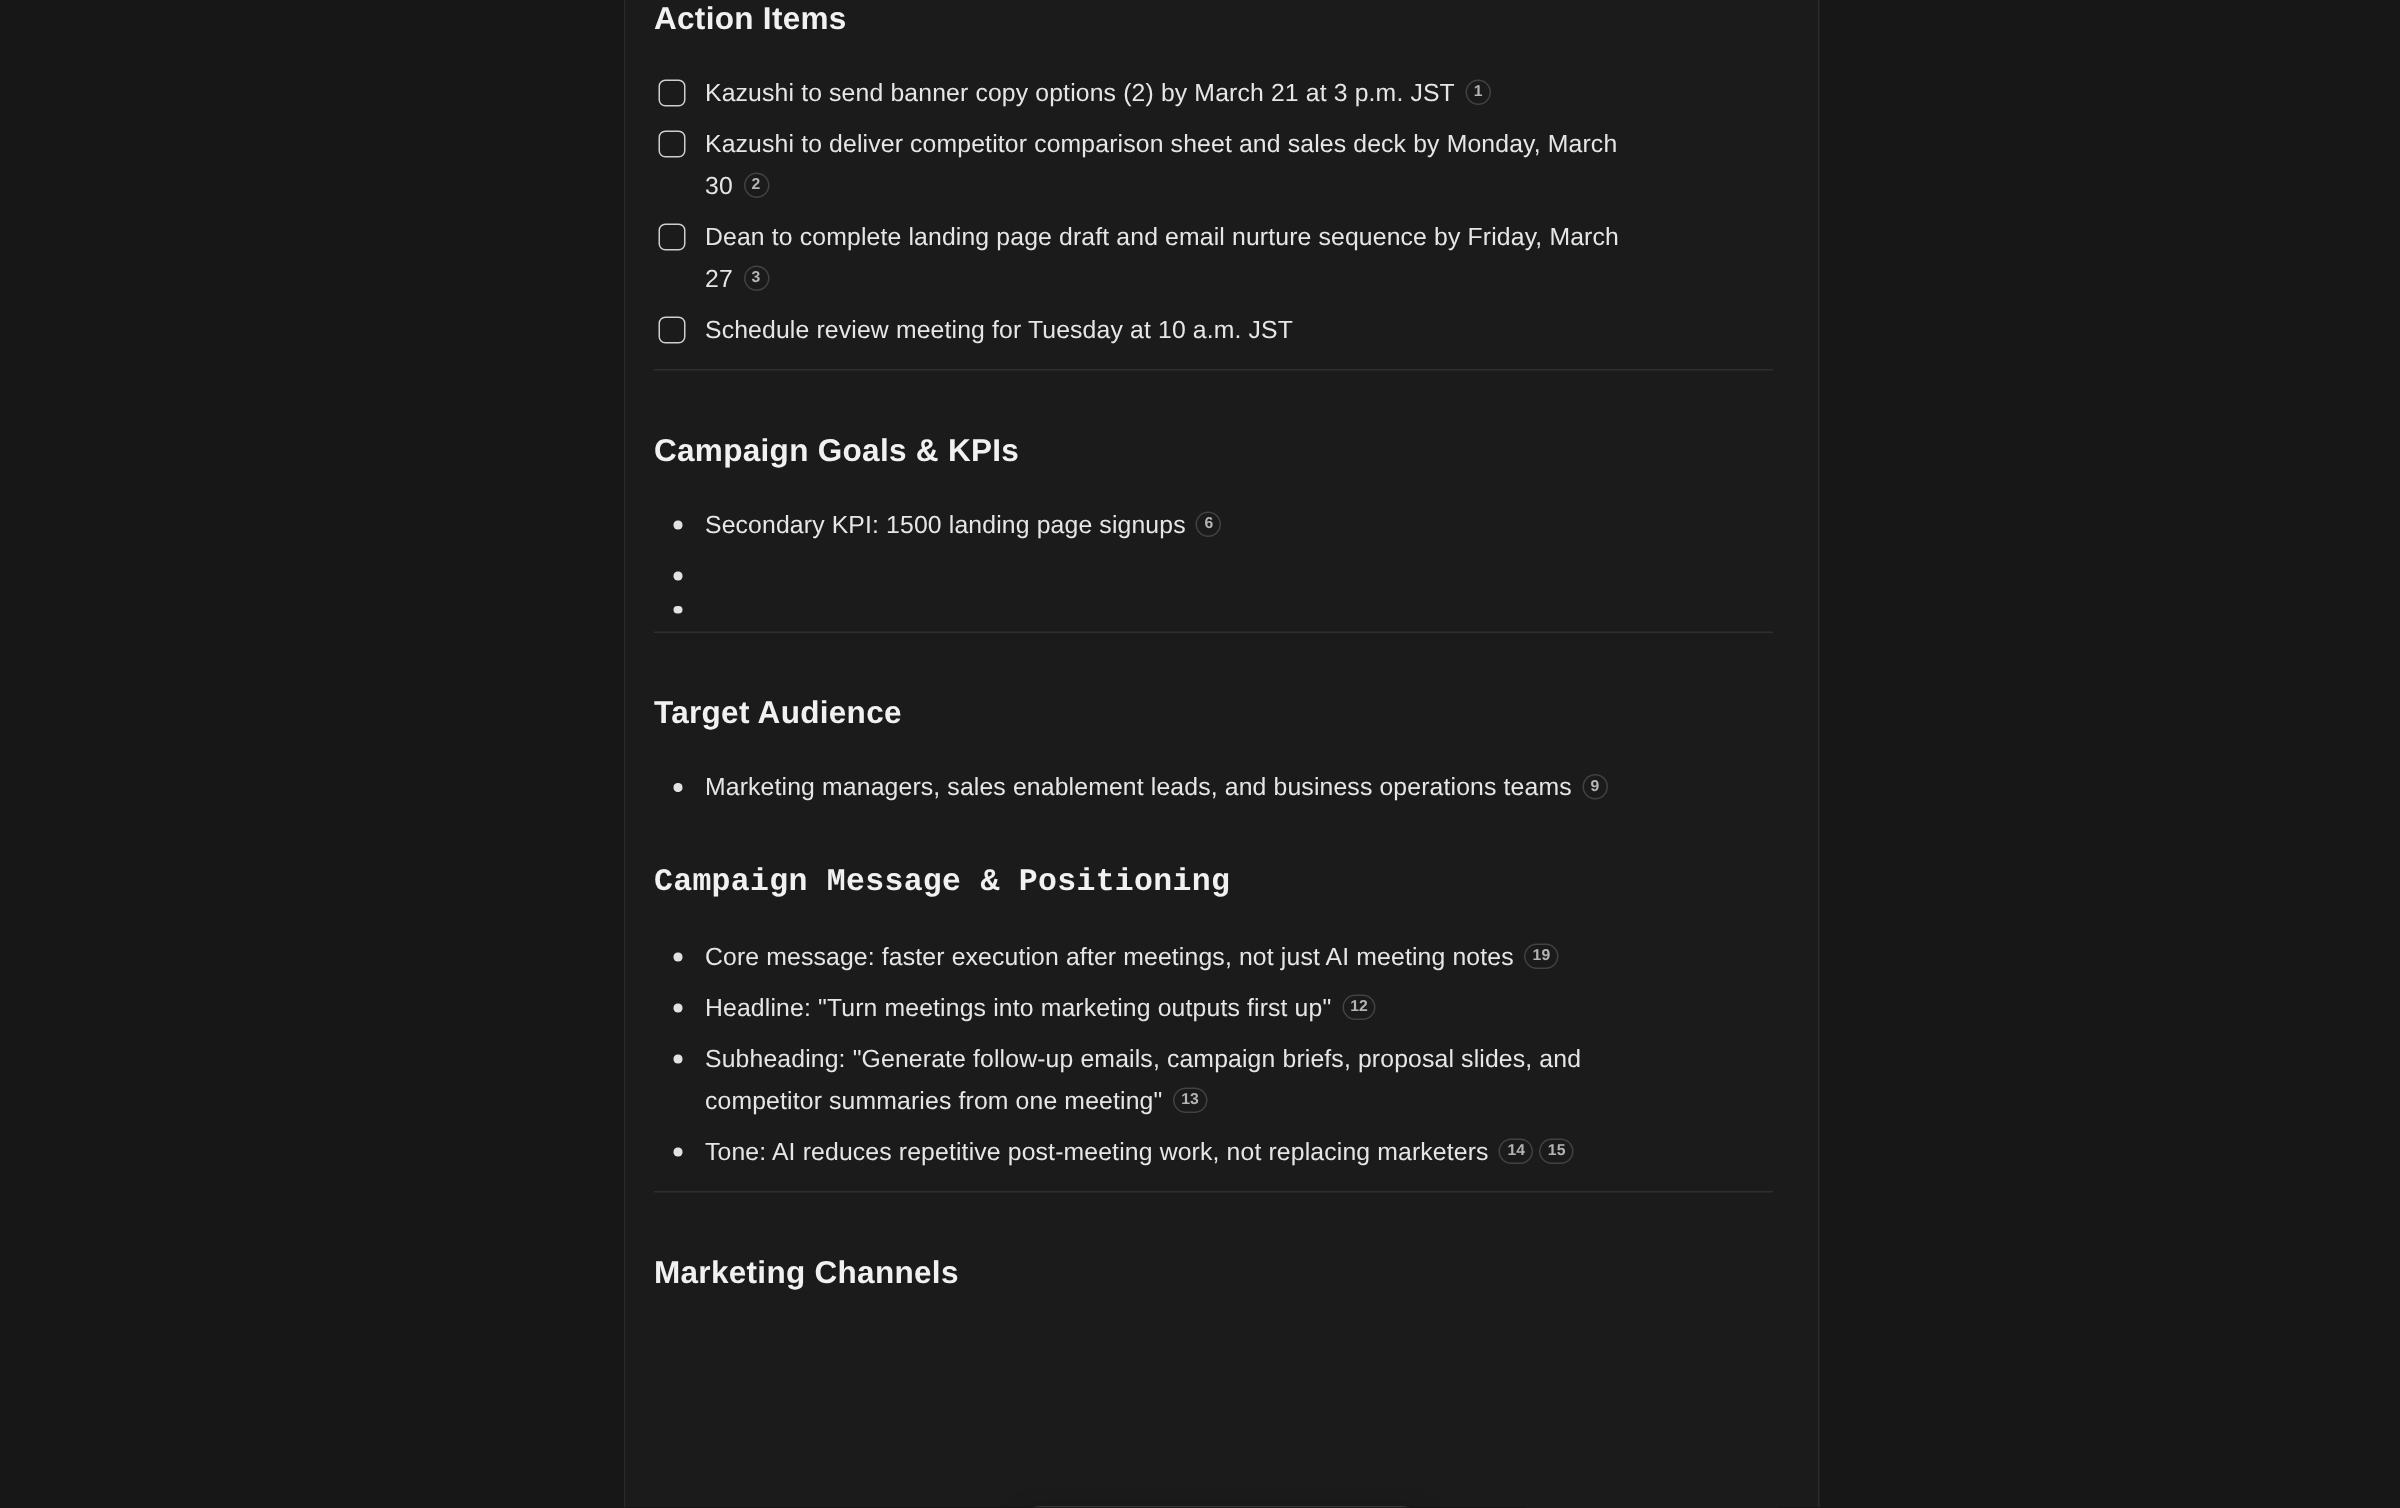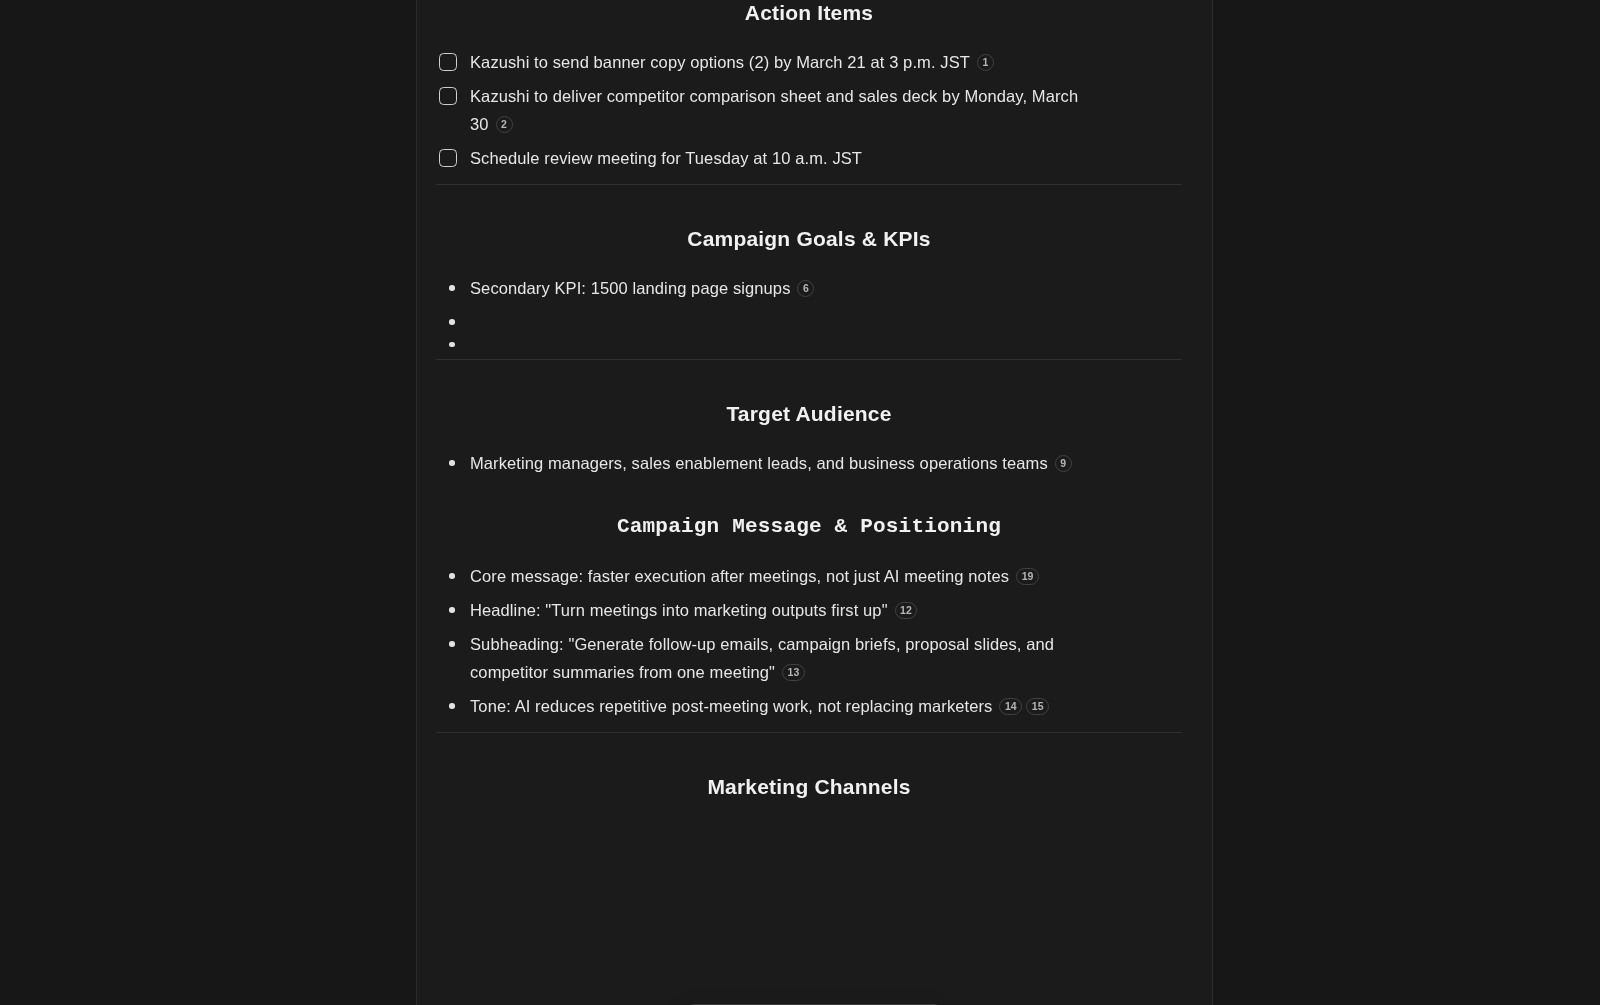"Action Items" .section-title { text-align: center -> none }
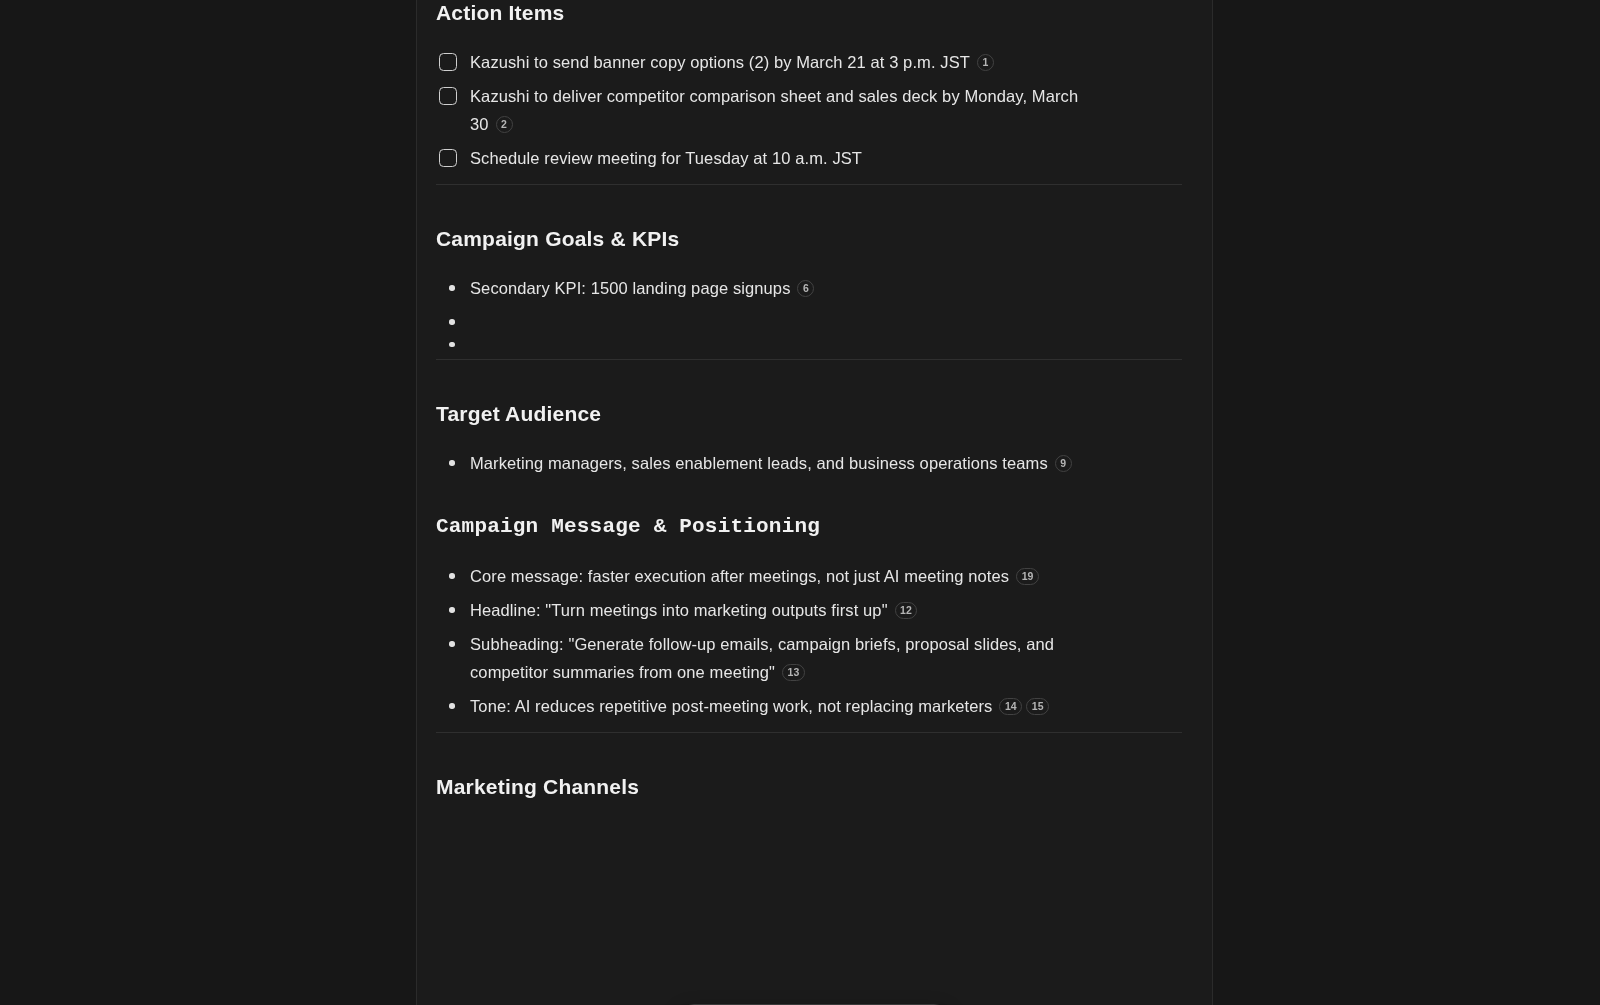"Dean to complete landing page" div.item { html: none -> <div> <div> <span></span> </div> <div> <div><span>Dean to complete landing page draft and email nurture sequence by Friday, March</span></div> <div><span>27</span><span>3</span></div> </div> </div> }
